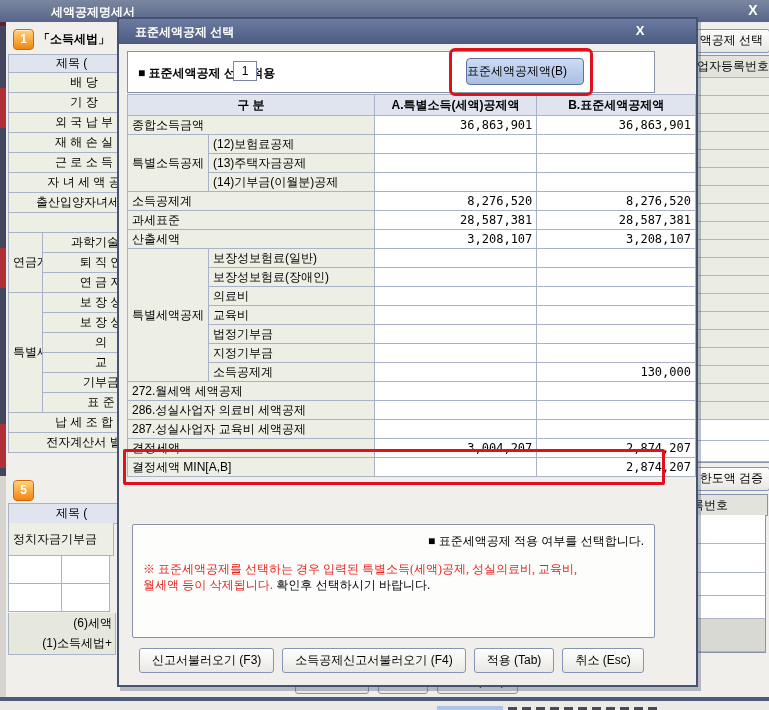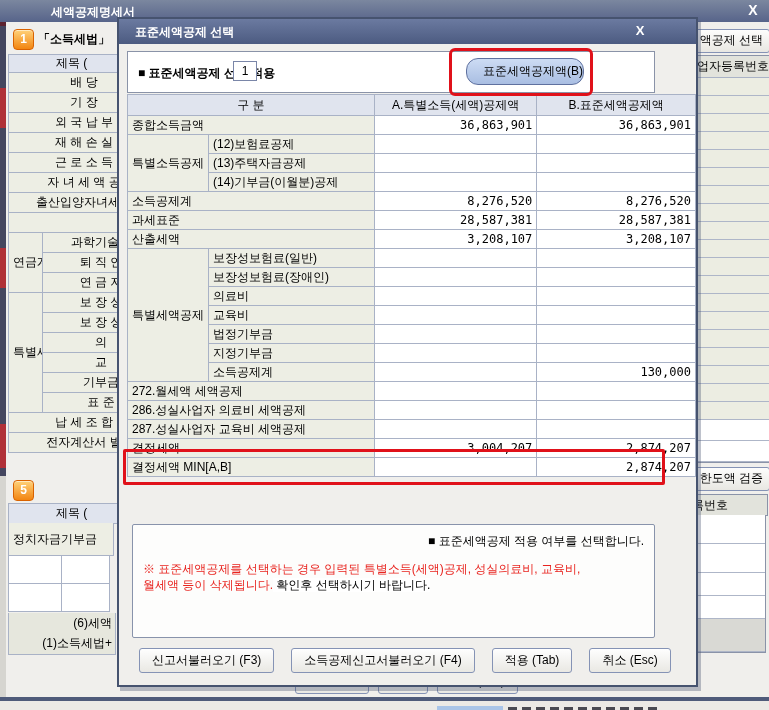"표준세액공제액(B)" #btn-b { border-radius: 12px -> 4px; text-align: right -> left }
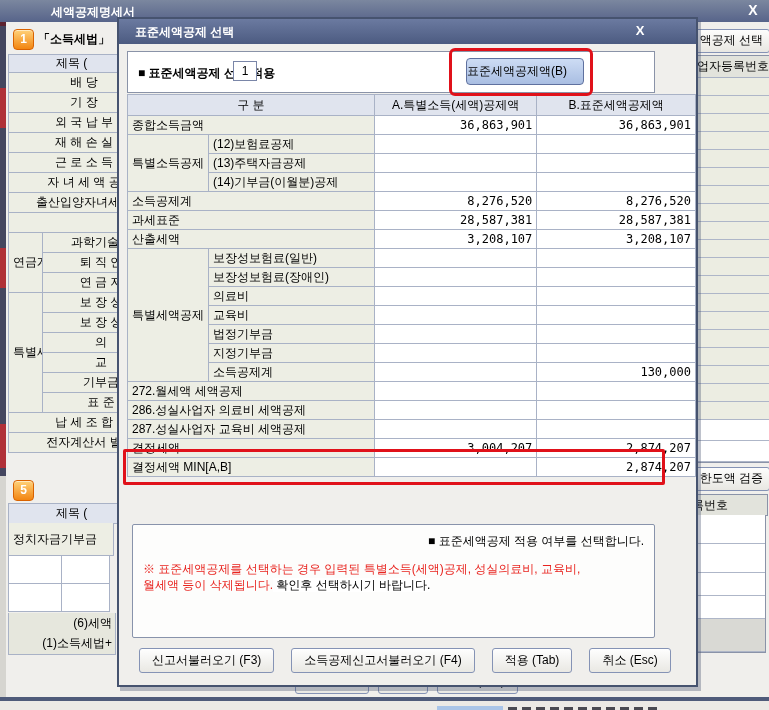"구 분" #dlg-table th { font-weight: none -> bold }
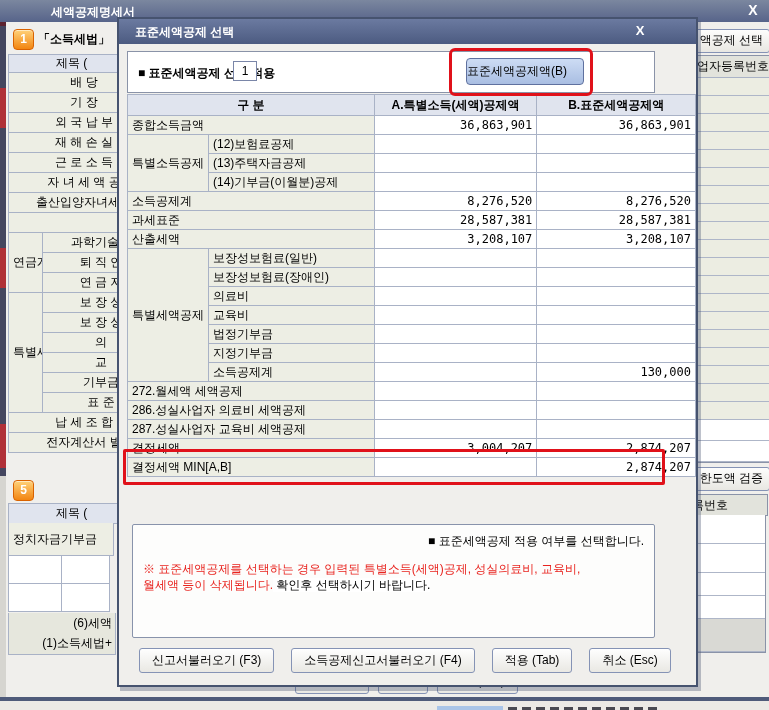"※ 표준세액공제를 선택하는 경우 입력된" #note-warn { font-family: none -> Liberation Serif, serif }
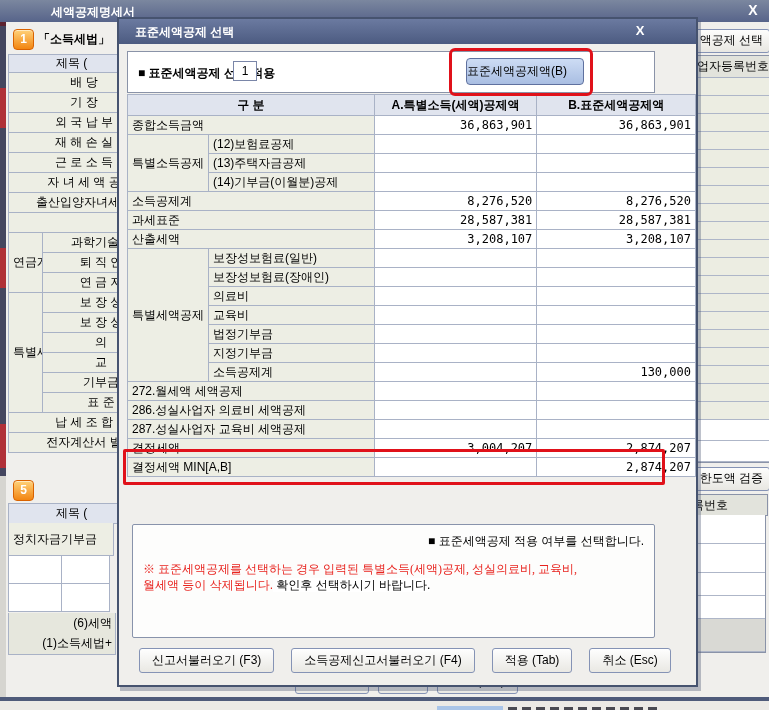"신고서불러오기 (F3)" #dlg-buttons { gap: 17px -> 8px }
